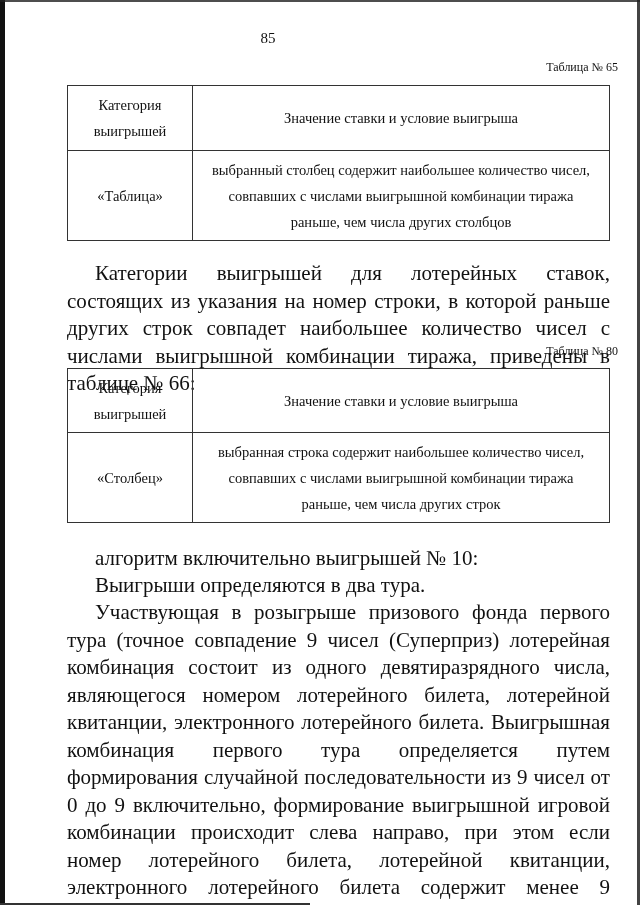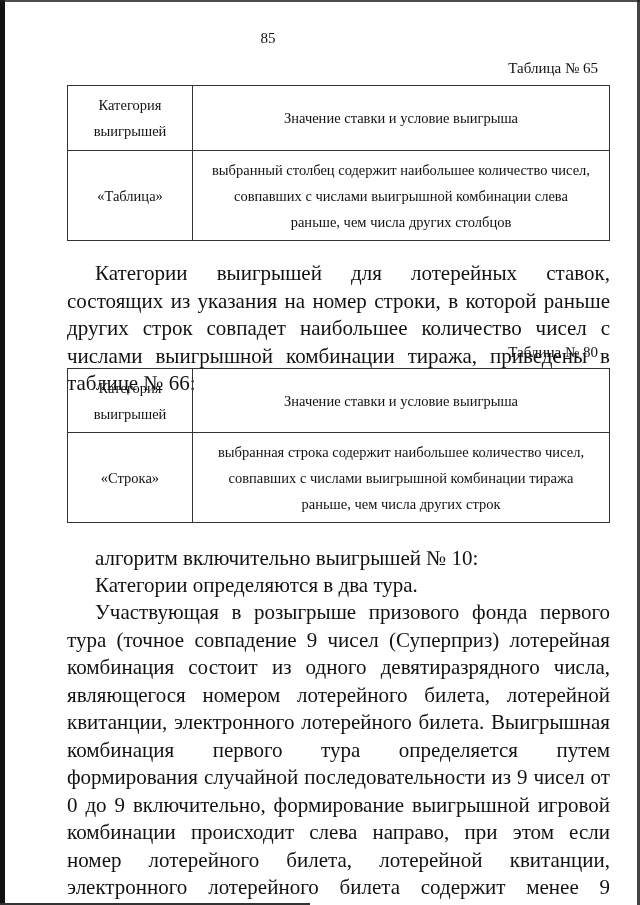"Таблица № 65" .table-caption { font-size: 15px -> 12px; right: 42px -> 22px }
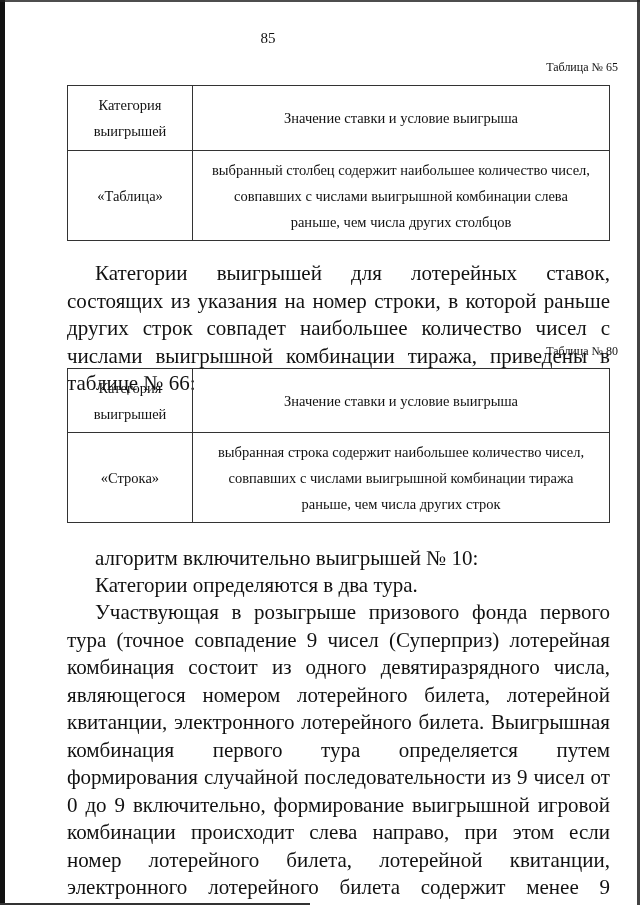"выбранный столбец содержит наибольшее" td { text: слева -> тиража }
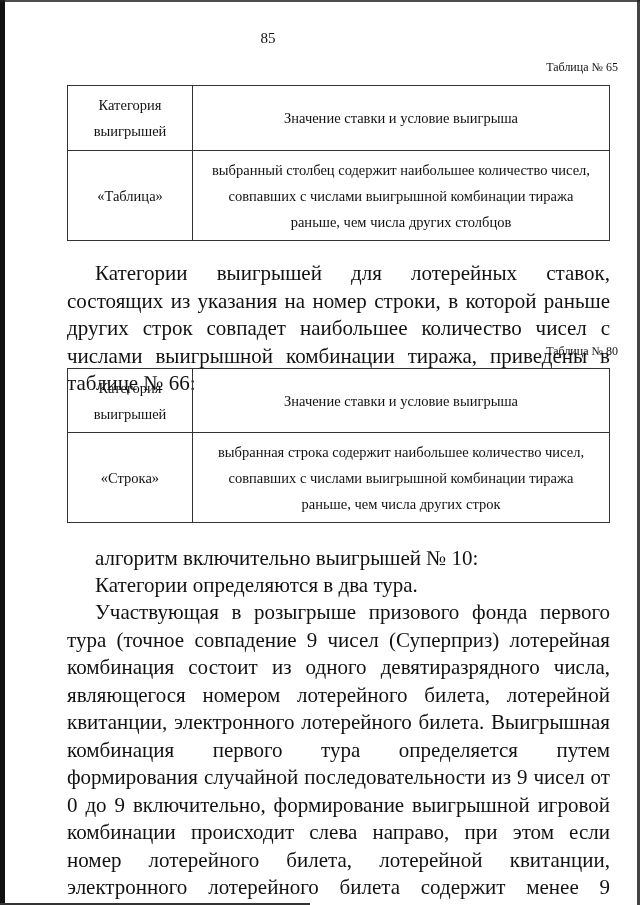"«Строка»" td.cat { text: Строка -> Столбец }
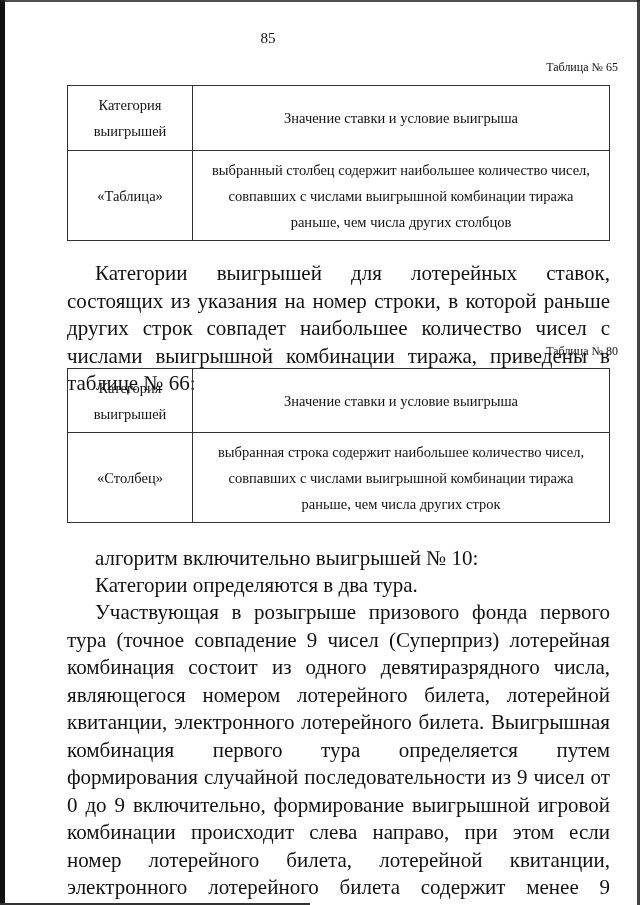"Категории определяются в два тура." div.para { text: Категории -> Выигрыши }
